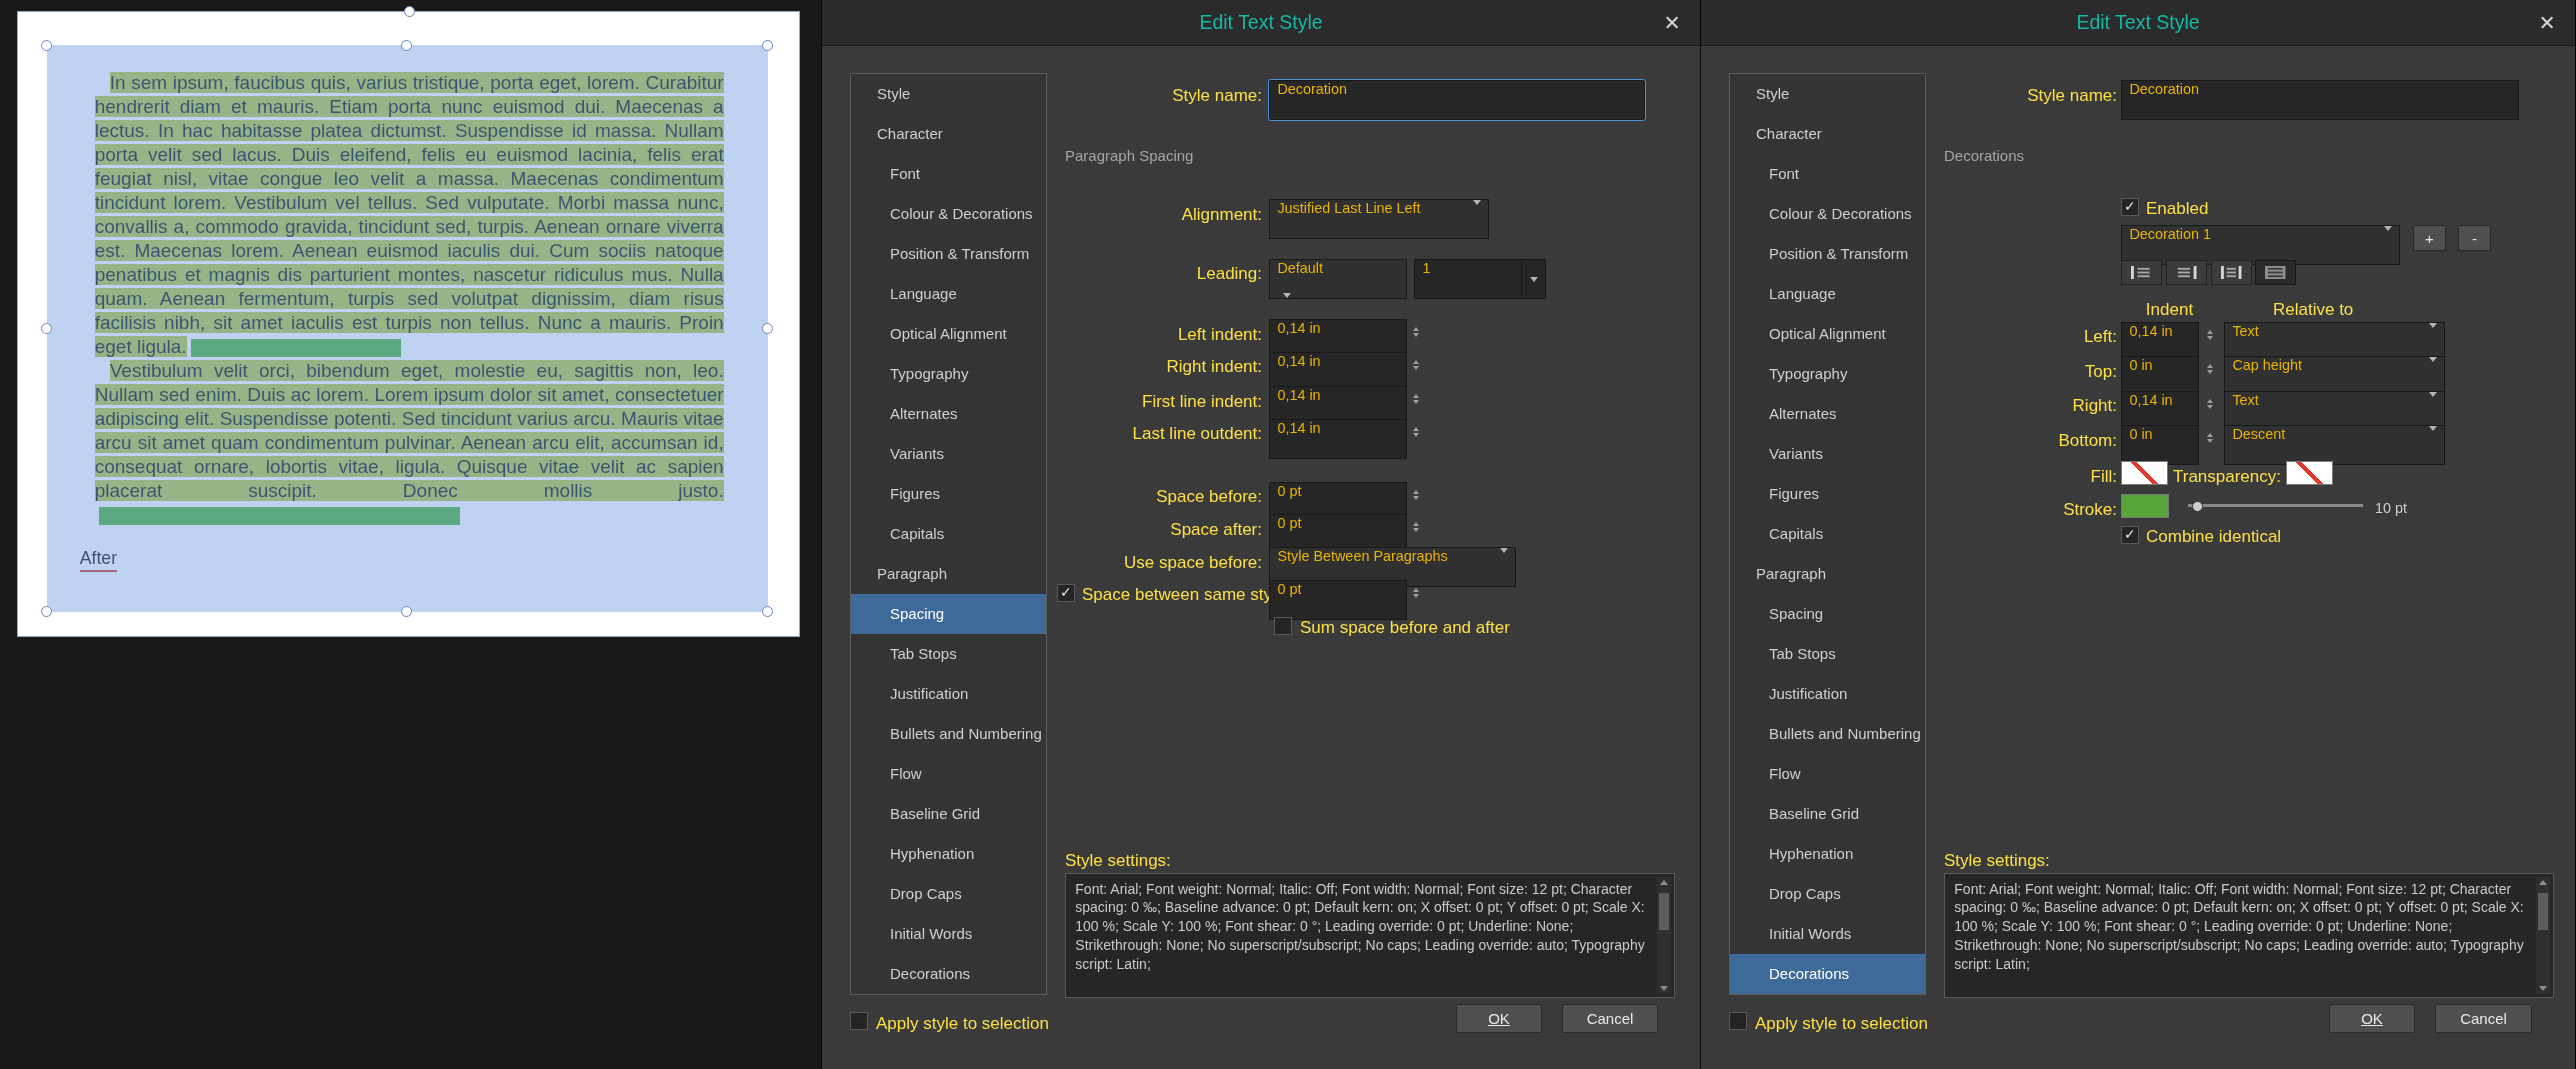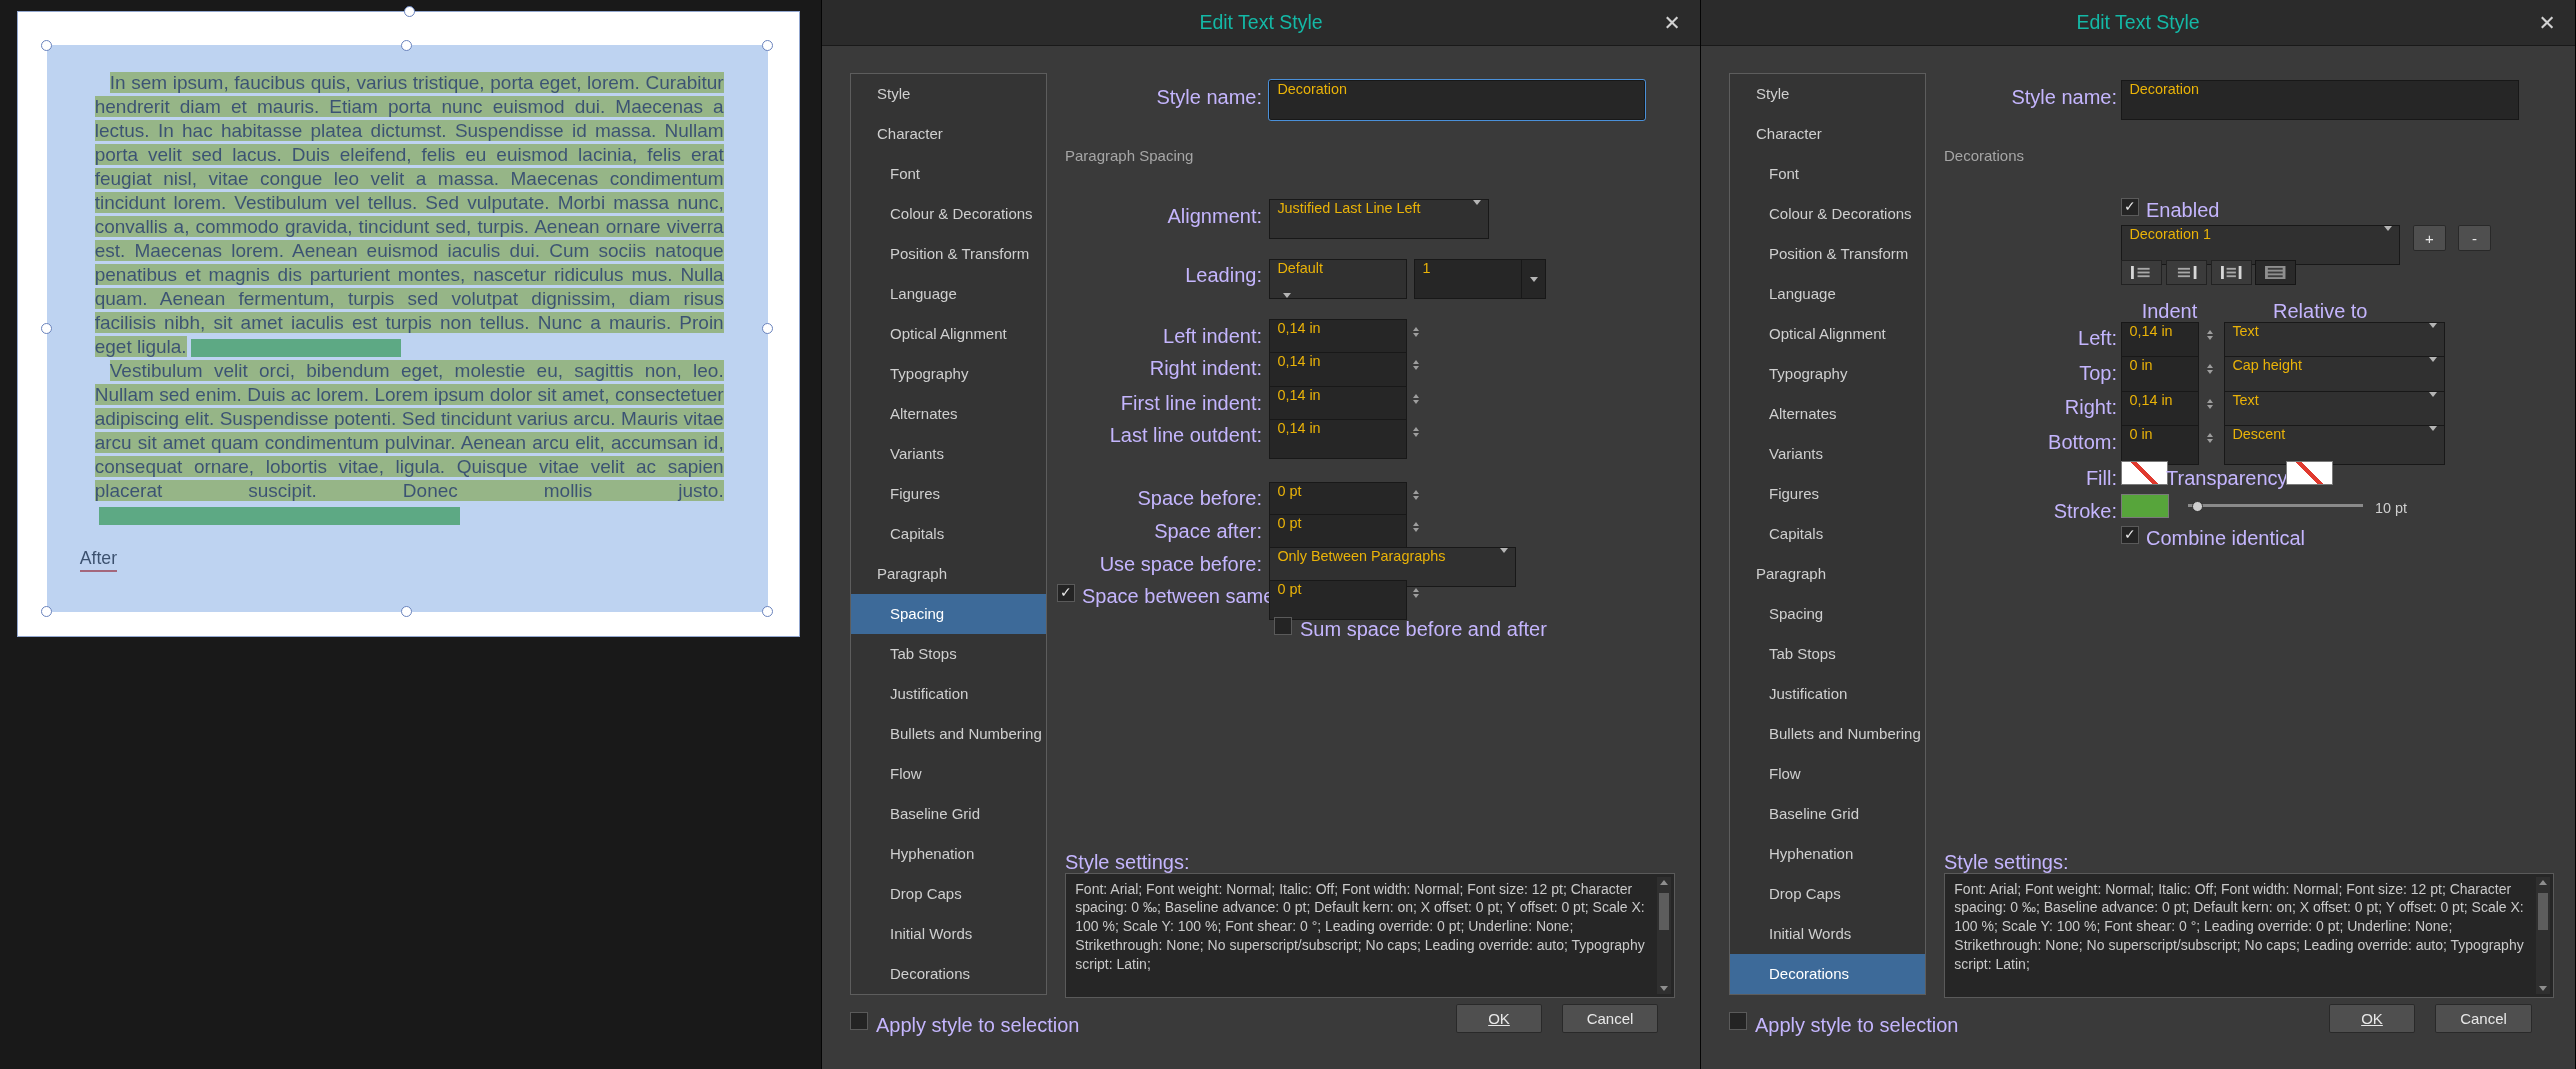"Style name:" .lbl { color: #c4b5fd -> #fde047; font-size: 20px -> 17px }
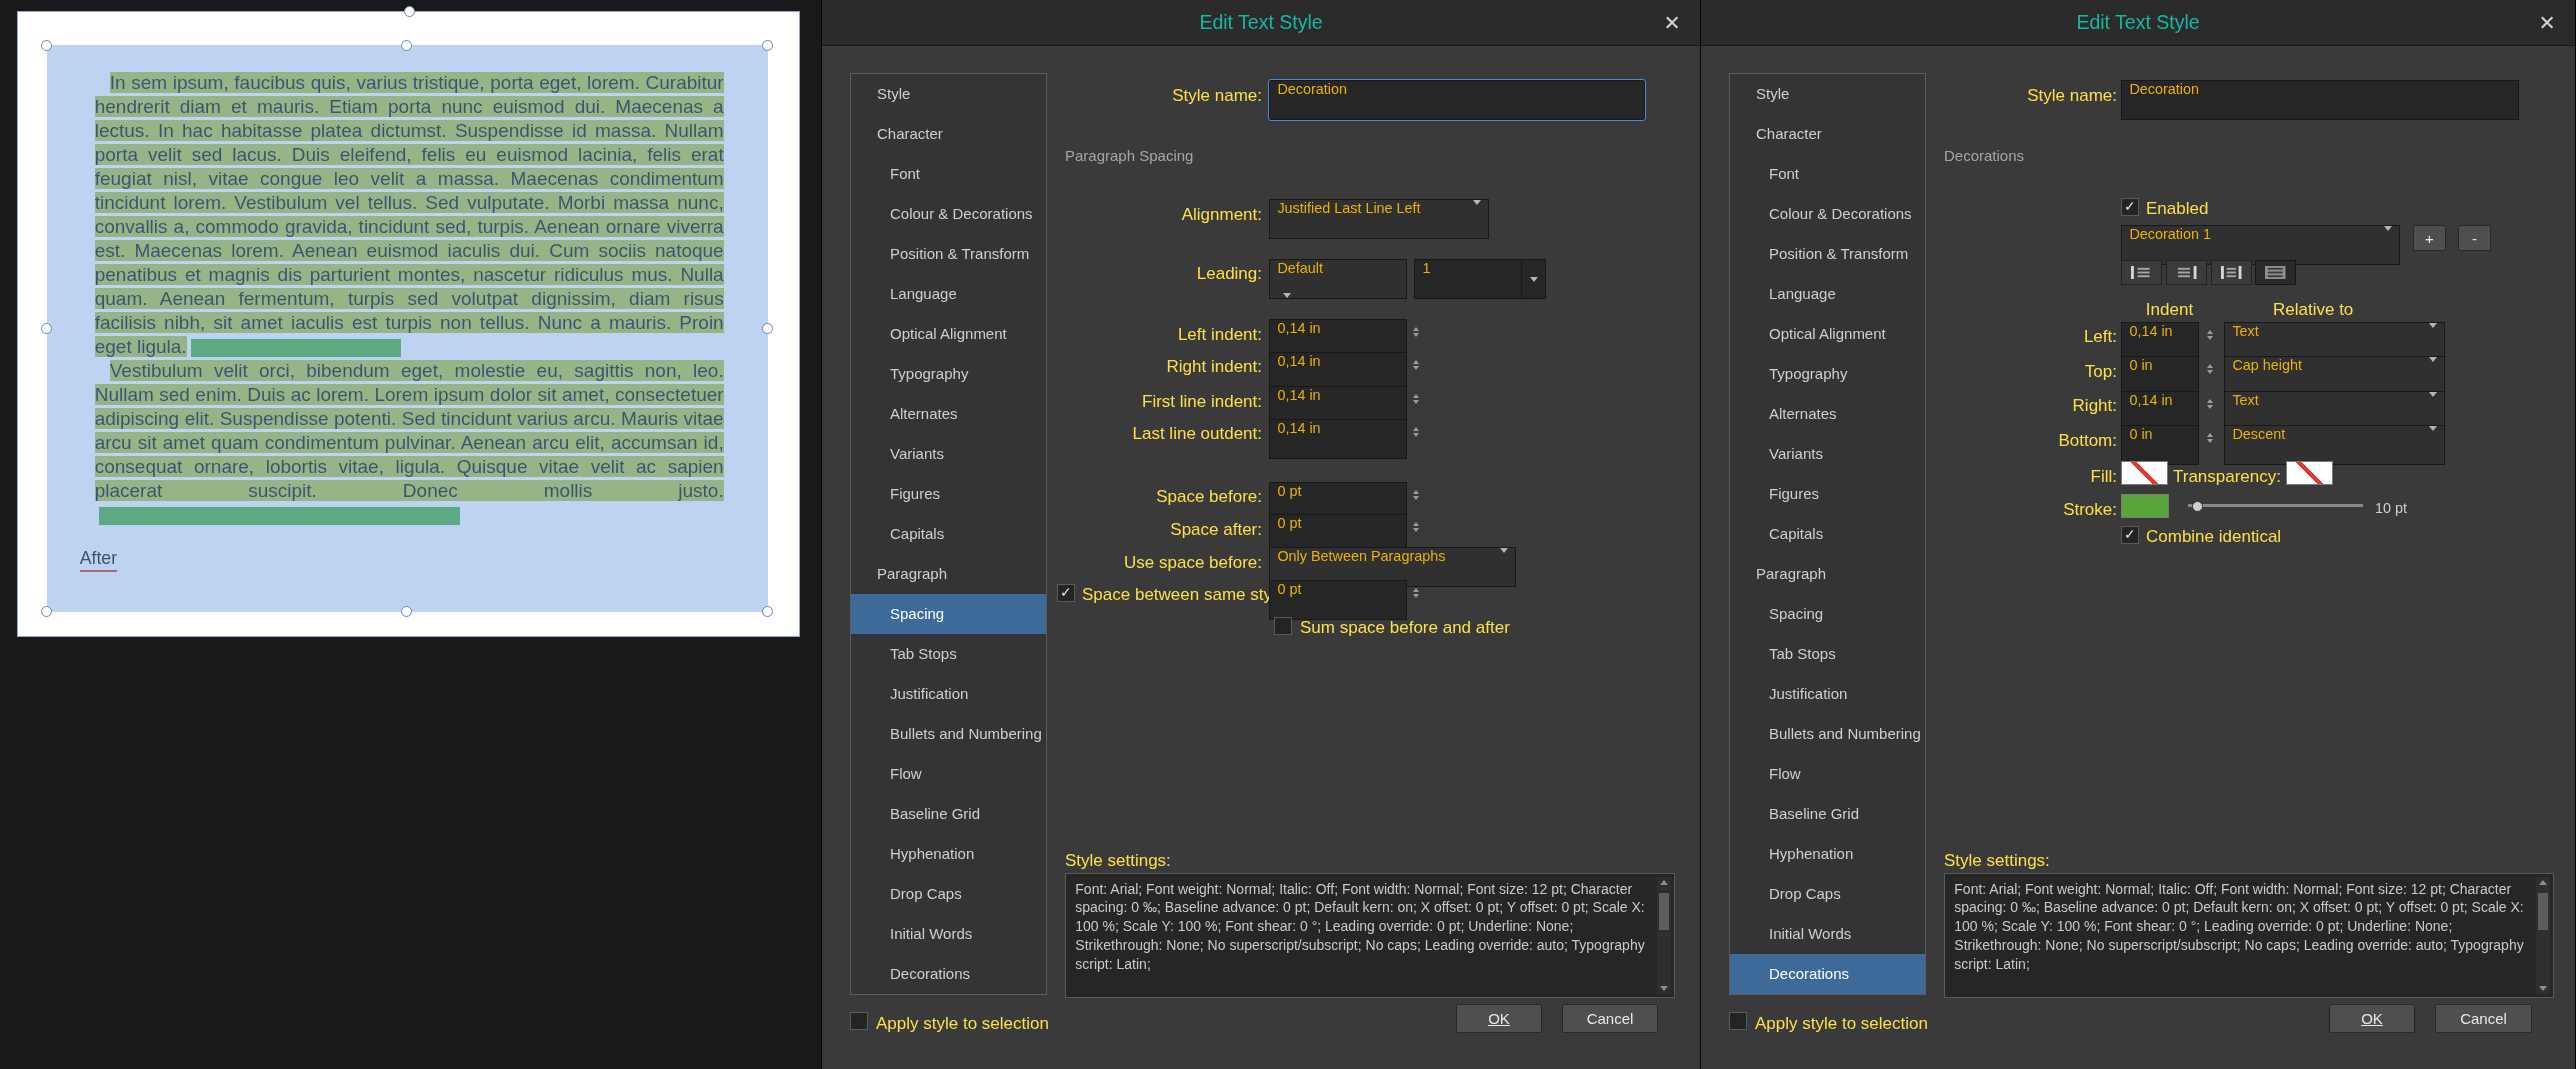"Only Between Paragraphs" span { text: Only -> Style }
